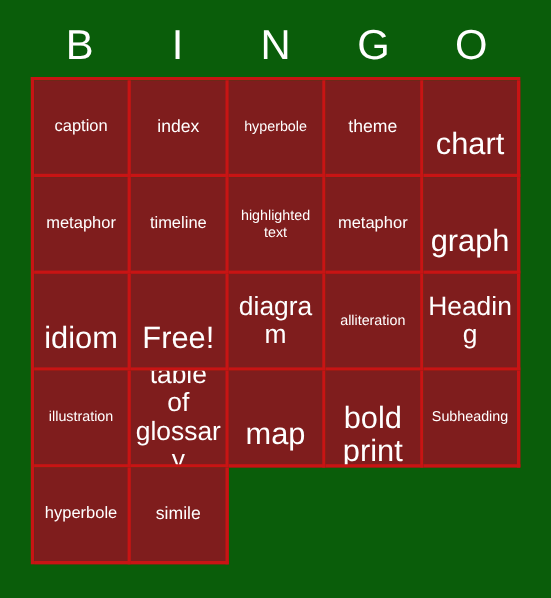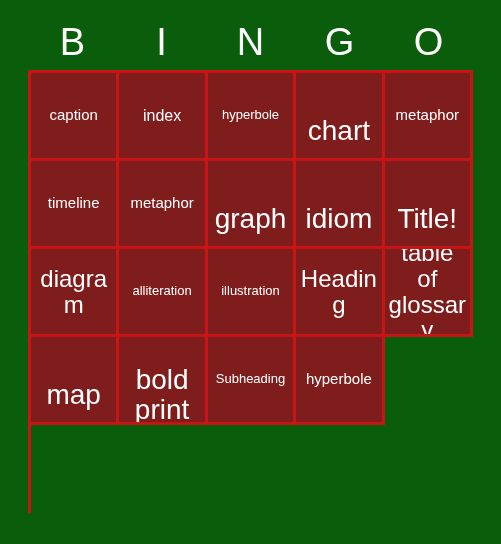"theme" div.bingo-cell { html: none -> <div> <span>theme</span> </div> }
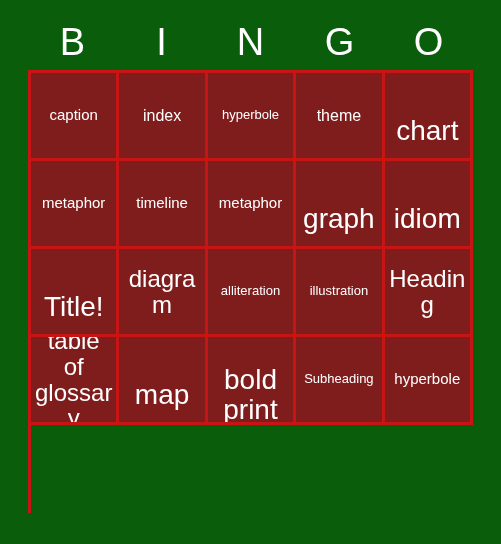"highlighted text" div.bingo-cell { html: none -> <div> <span>highlighted text</span> </div> }
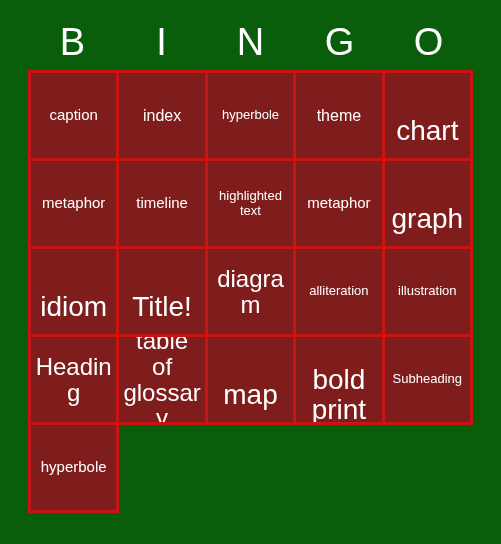"Title!" span.cell-text { text: Title -> Free }
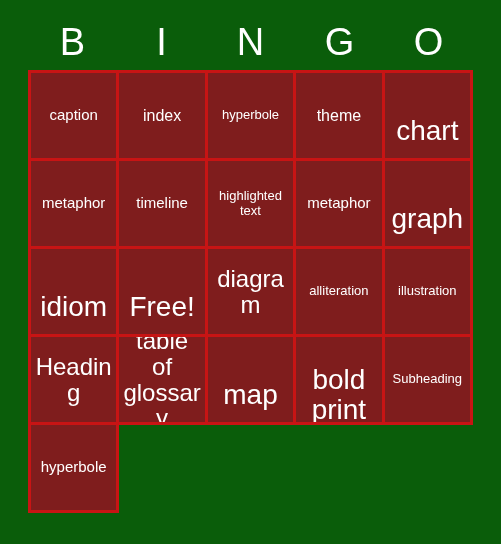"illustration" div.bingo-cell { order: before "Heading" -> after "Heading" }
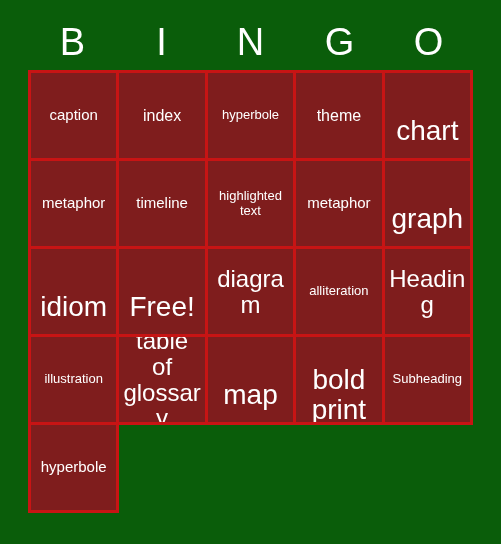"simile" div.bingo-cell { html: none -> <div> <span>simile</span> </div> }
